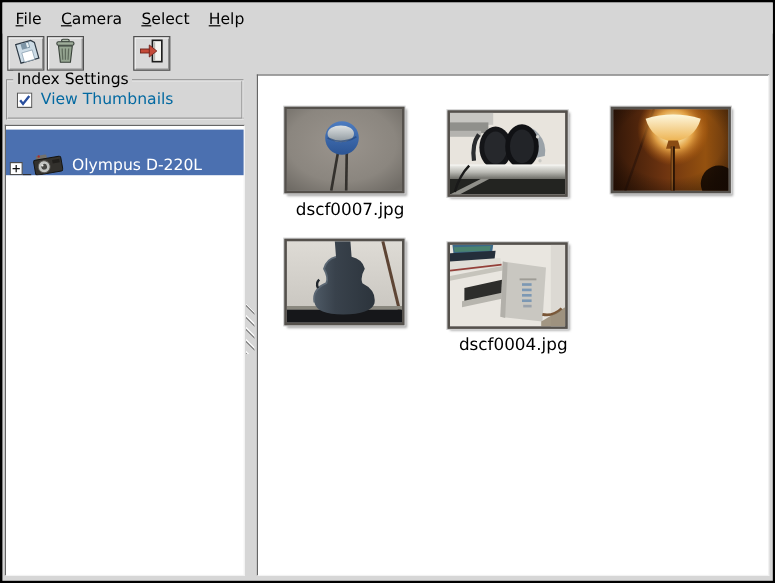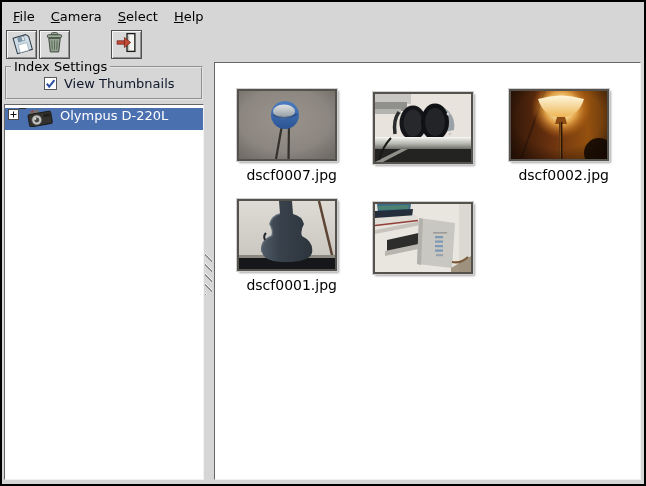"Index Settings" .index-frame { padding-left: 30px -> none }
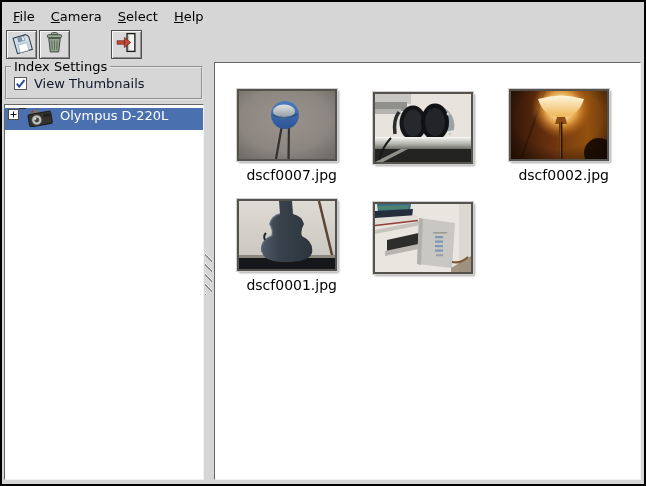"View Thumbnails" .disabled-label { color: #0f172a -> #0369a1 }
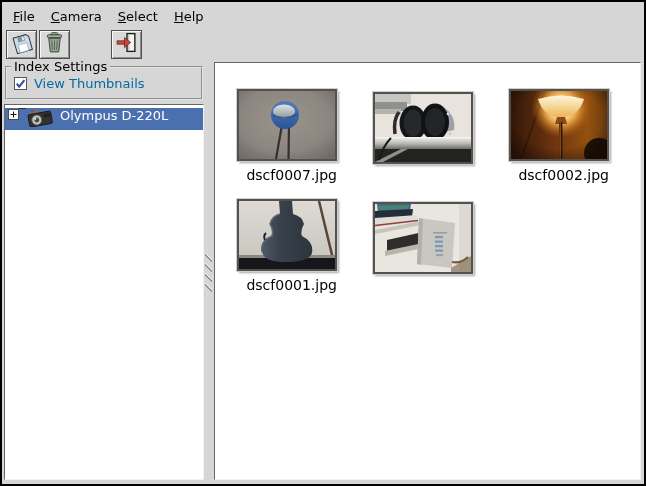"Olympus D-220L" .tree-row { align-items: flex-start -> flex-end; height: 22px -> 38px }
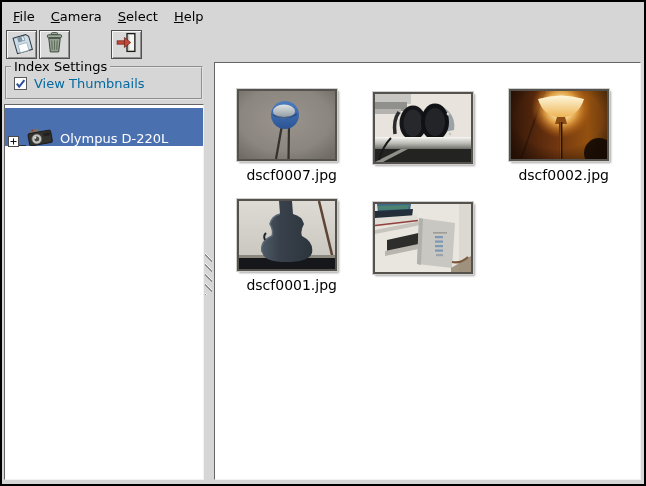"dscf0002.jpg" div.fname { html: <div>dscf0002.jpg</div> -> none }
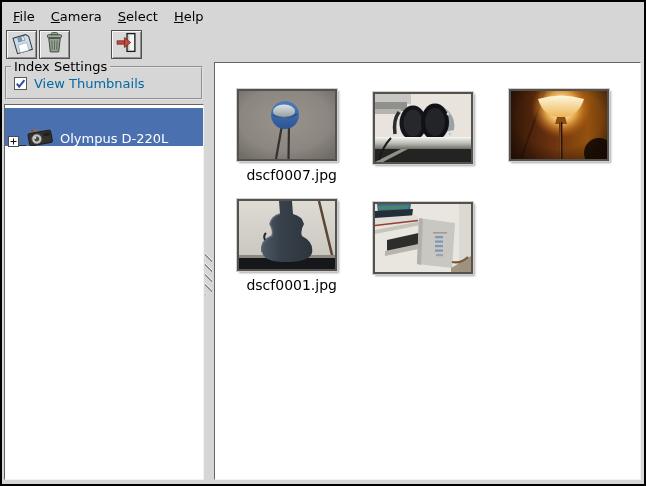"dscf0001.jpg" div.fname { html: <div>dscf0001.jpg</div> -> none }
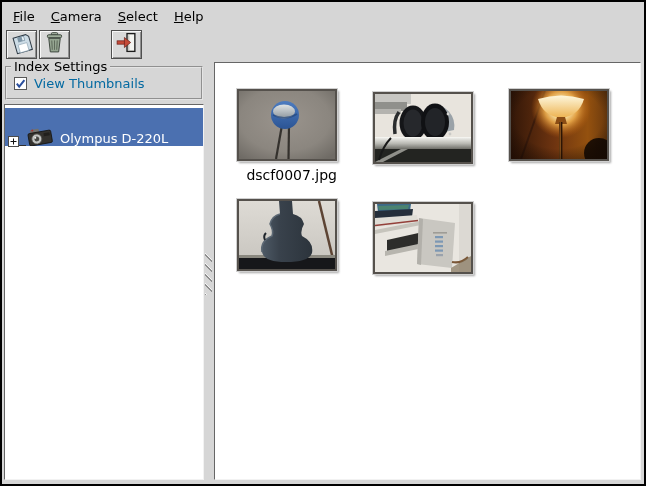"dscf0004.jpg" div.fname { html: none -> <div>dscf0004.jpg</div> }
